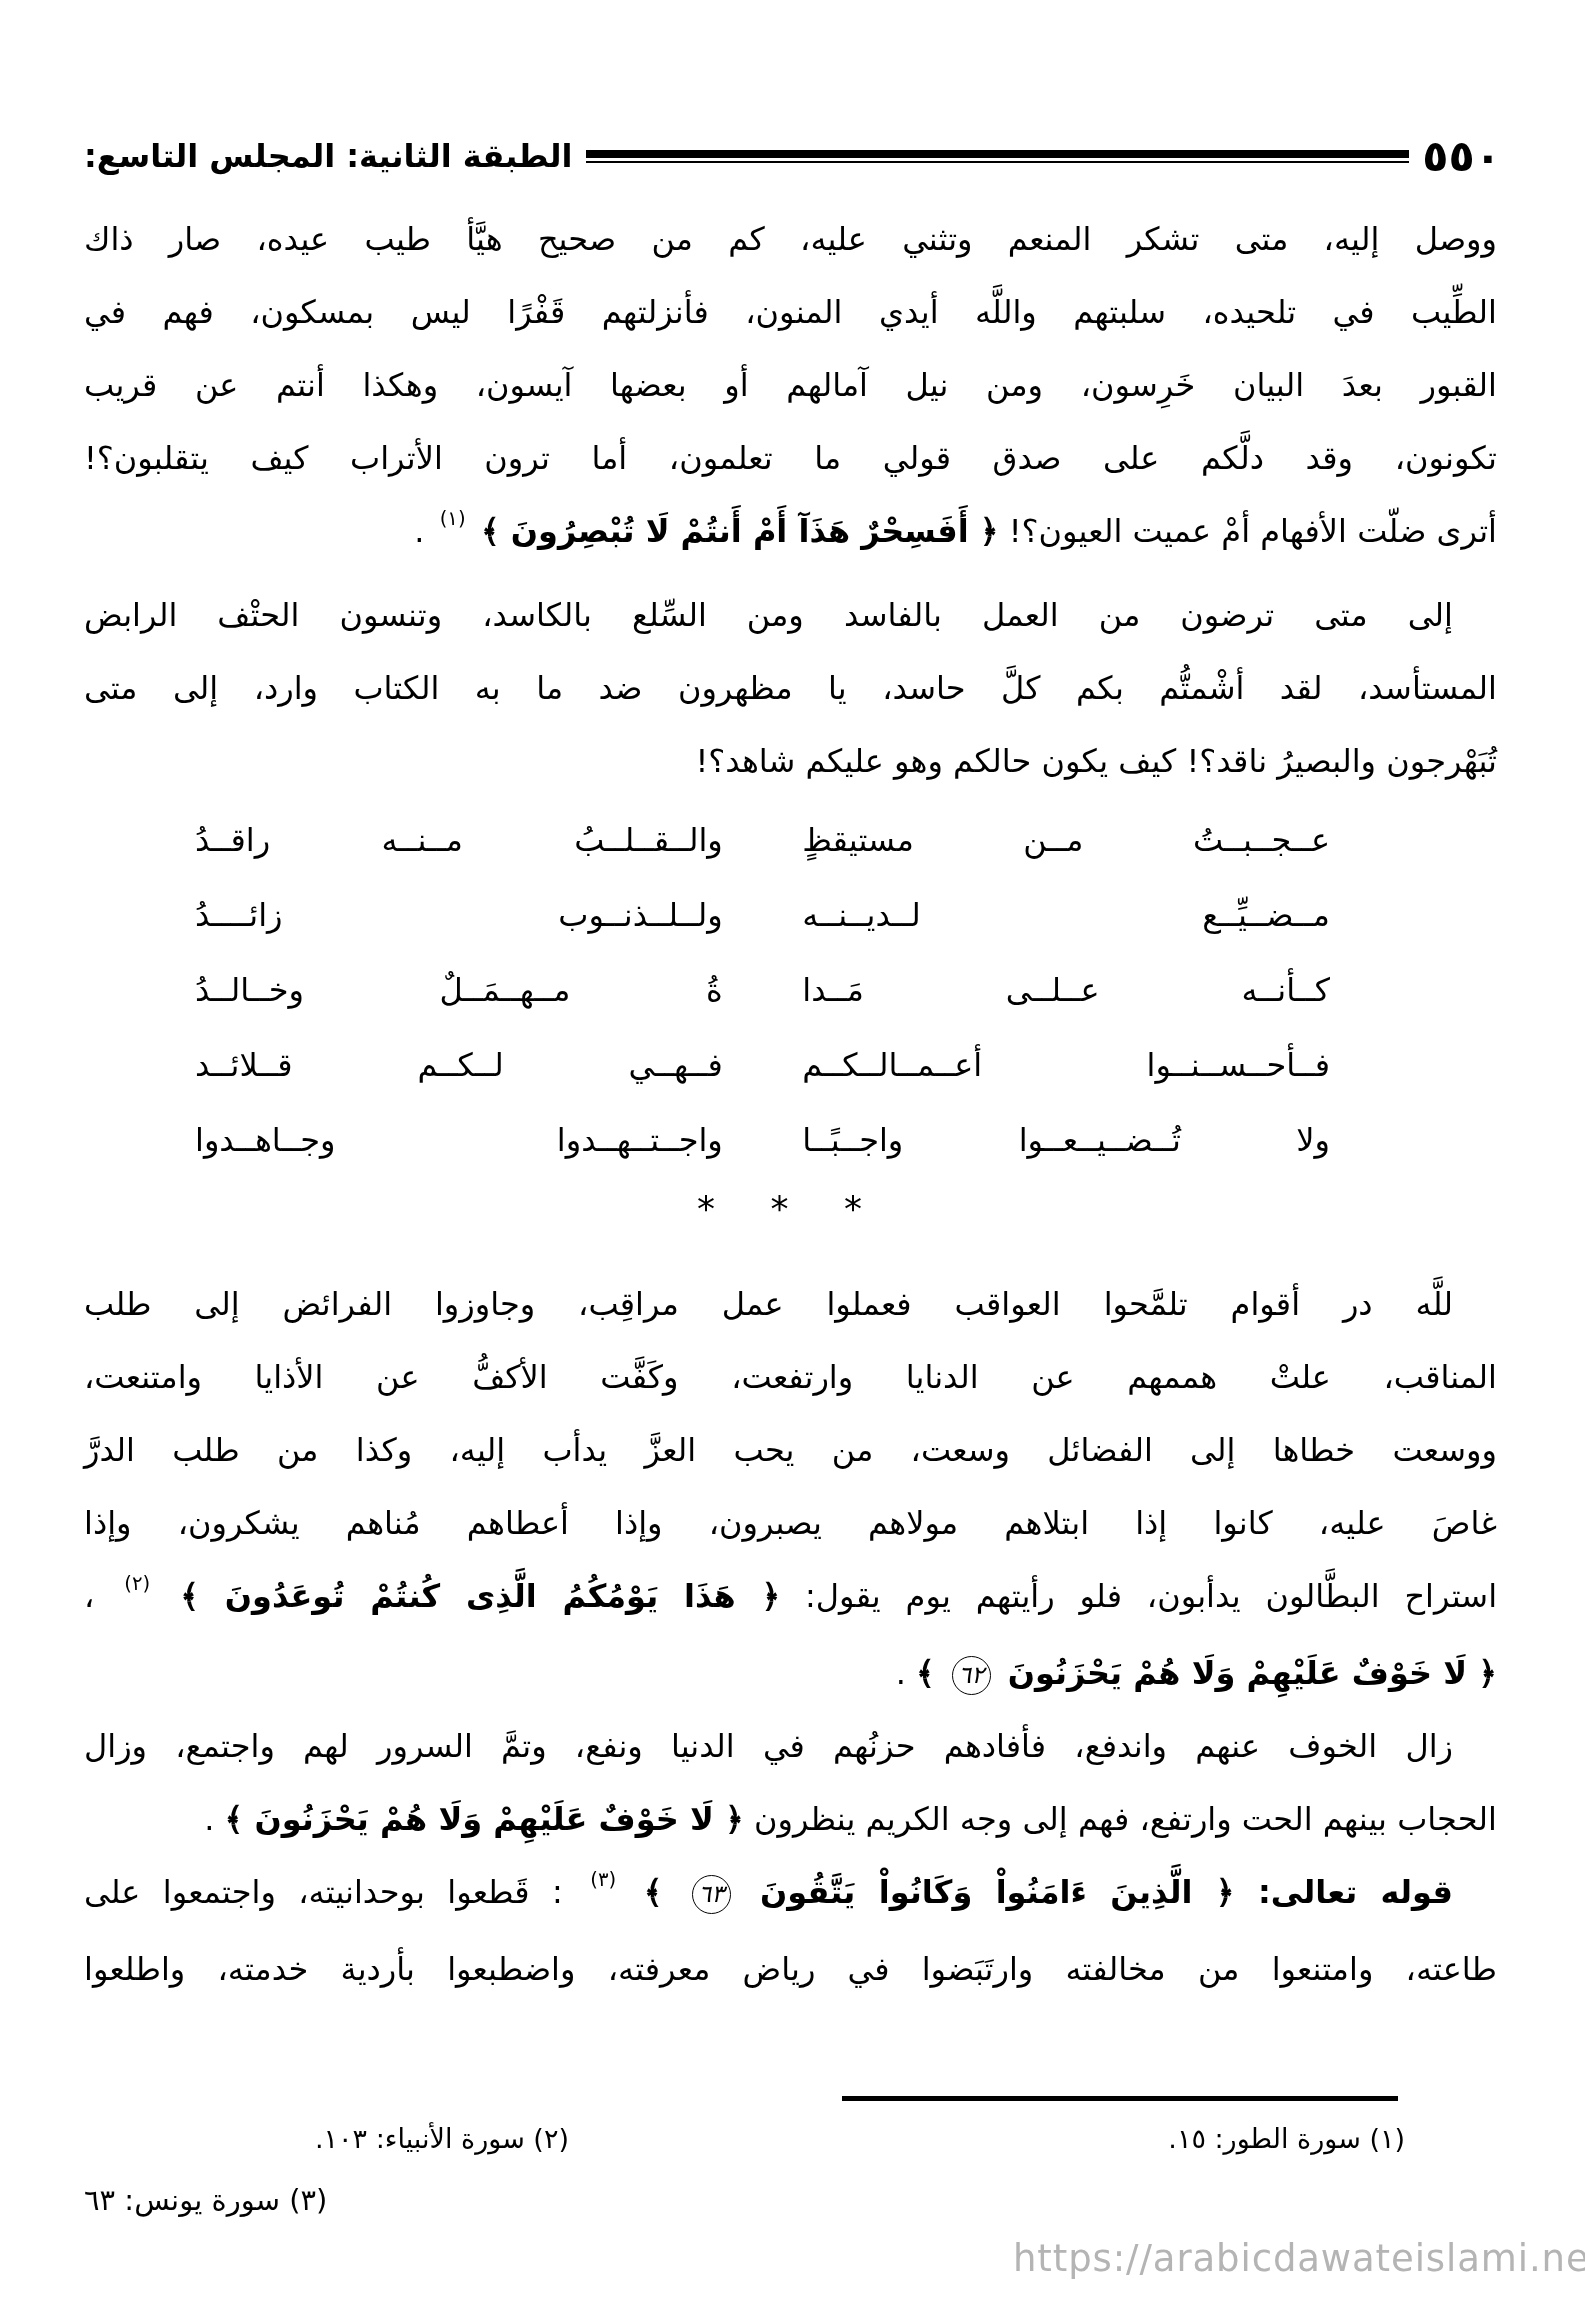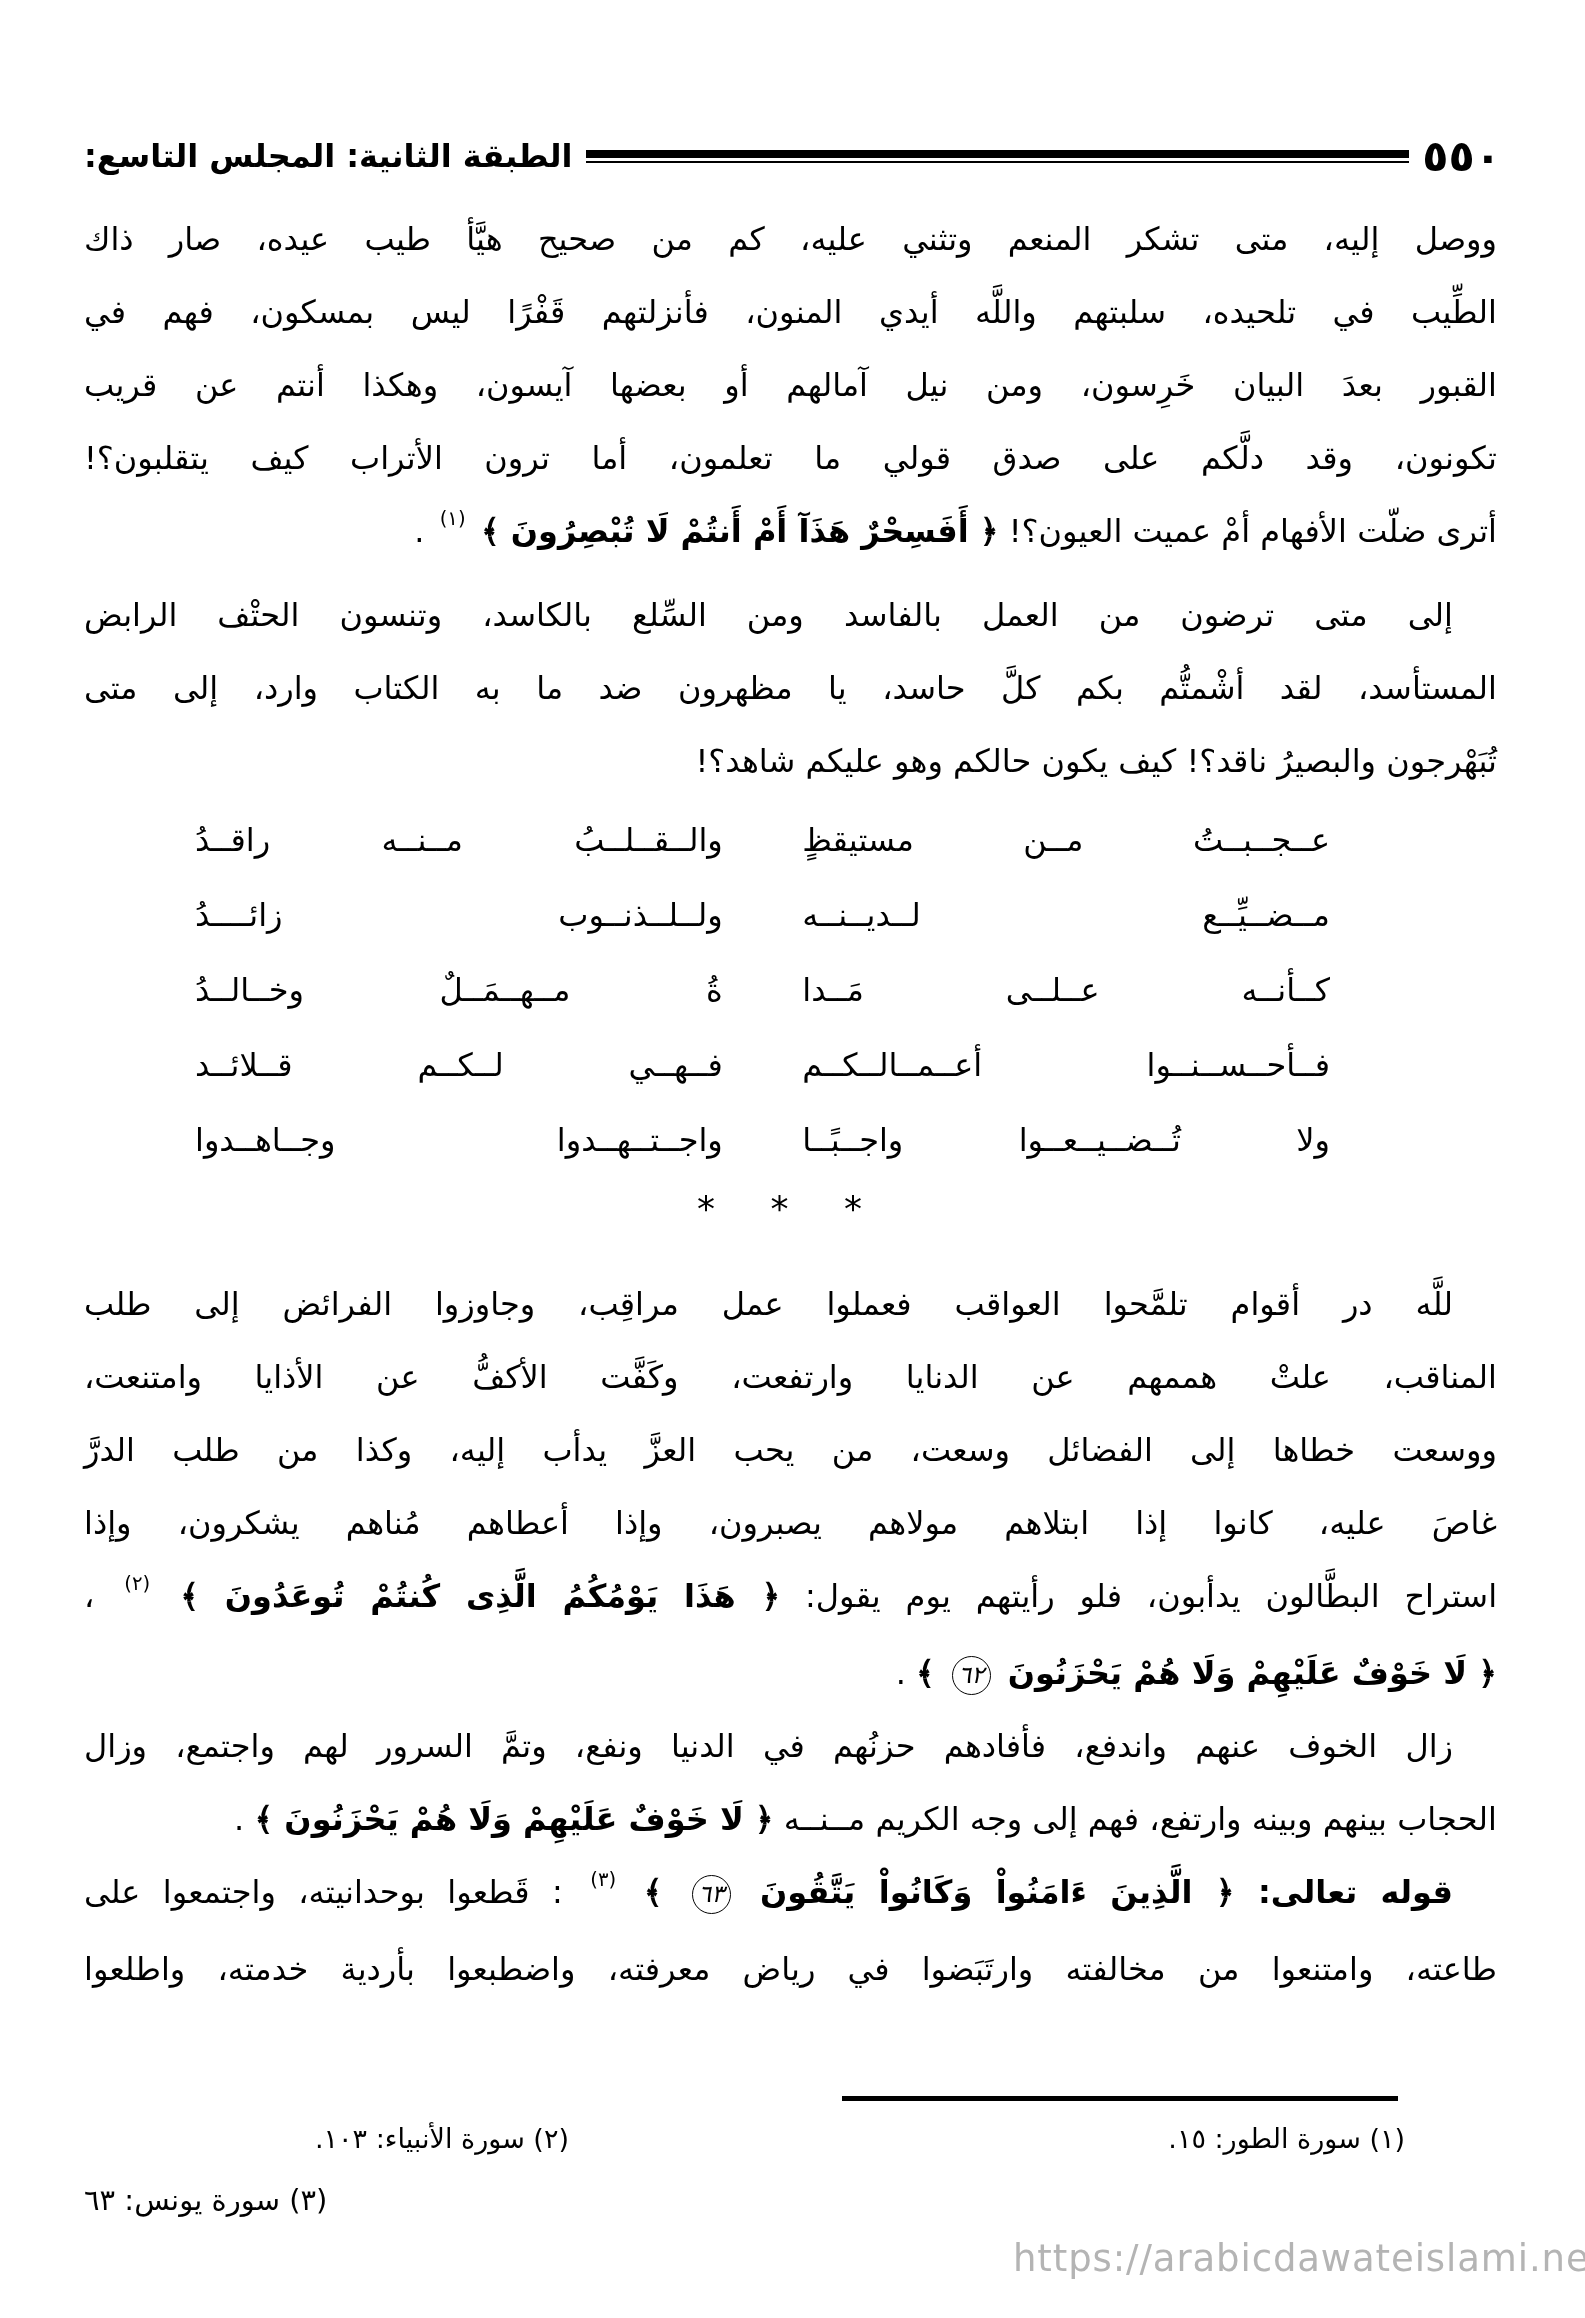"الحجاب بينهم وبينه وارتفع، فهم" span { text: وبينه وارتفع، فهم إلى وجه الكريم مــنــه -> الحت وارتفع، فهم إلى وجه الكريم ينظرون }
